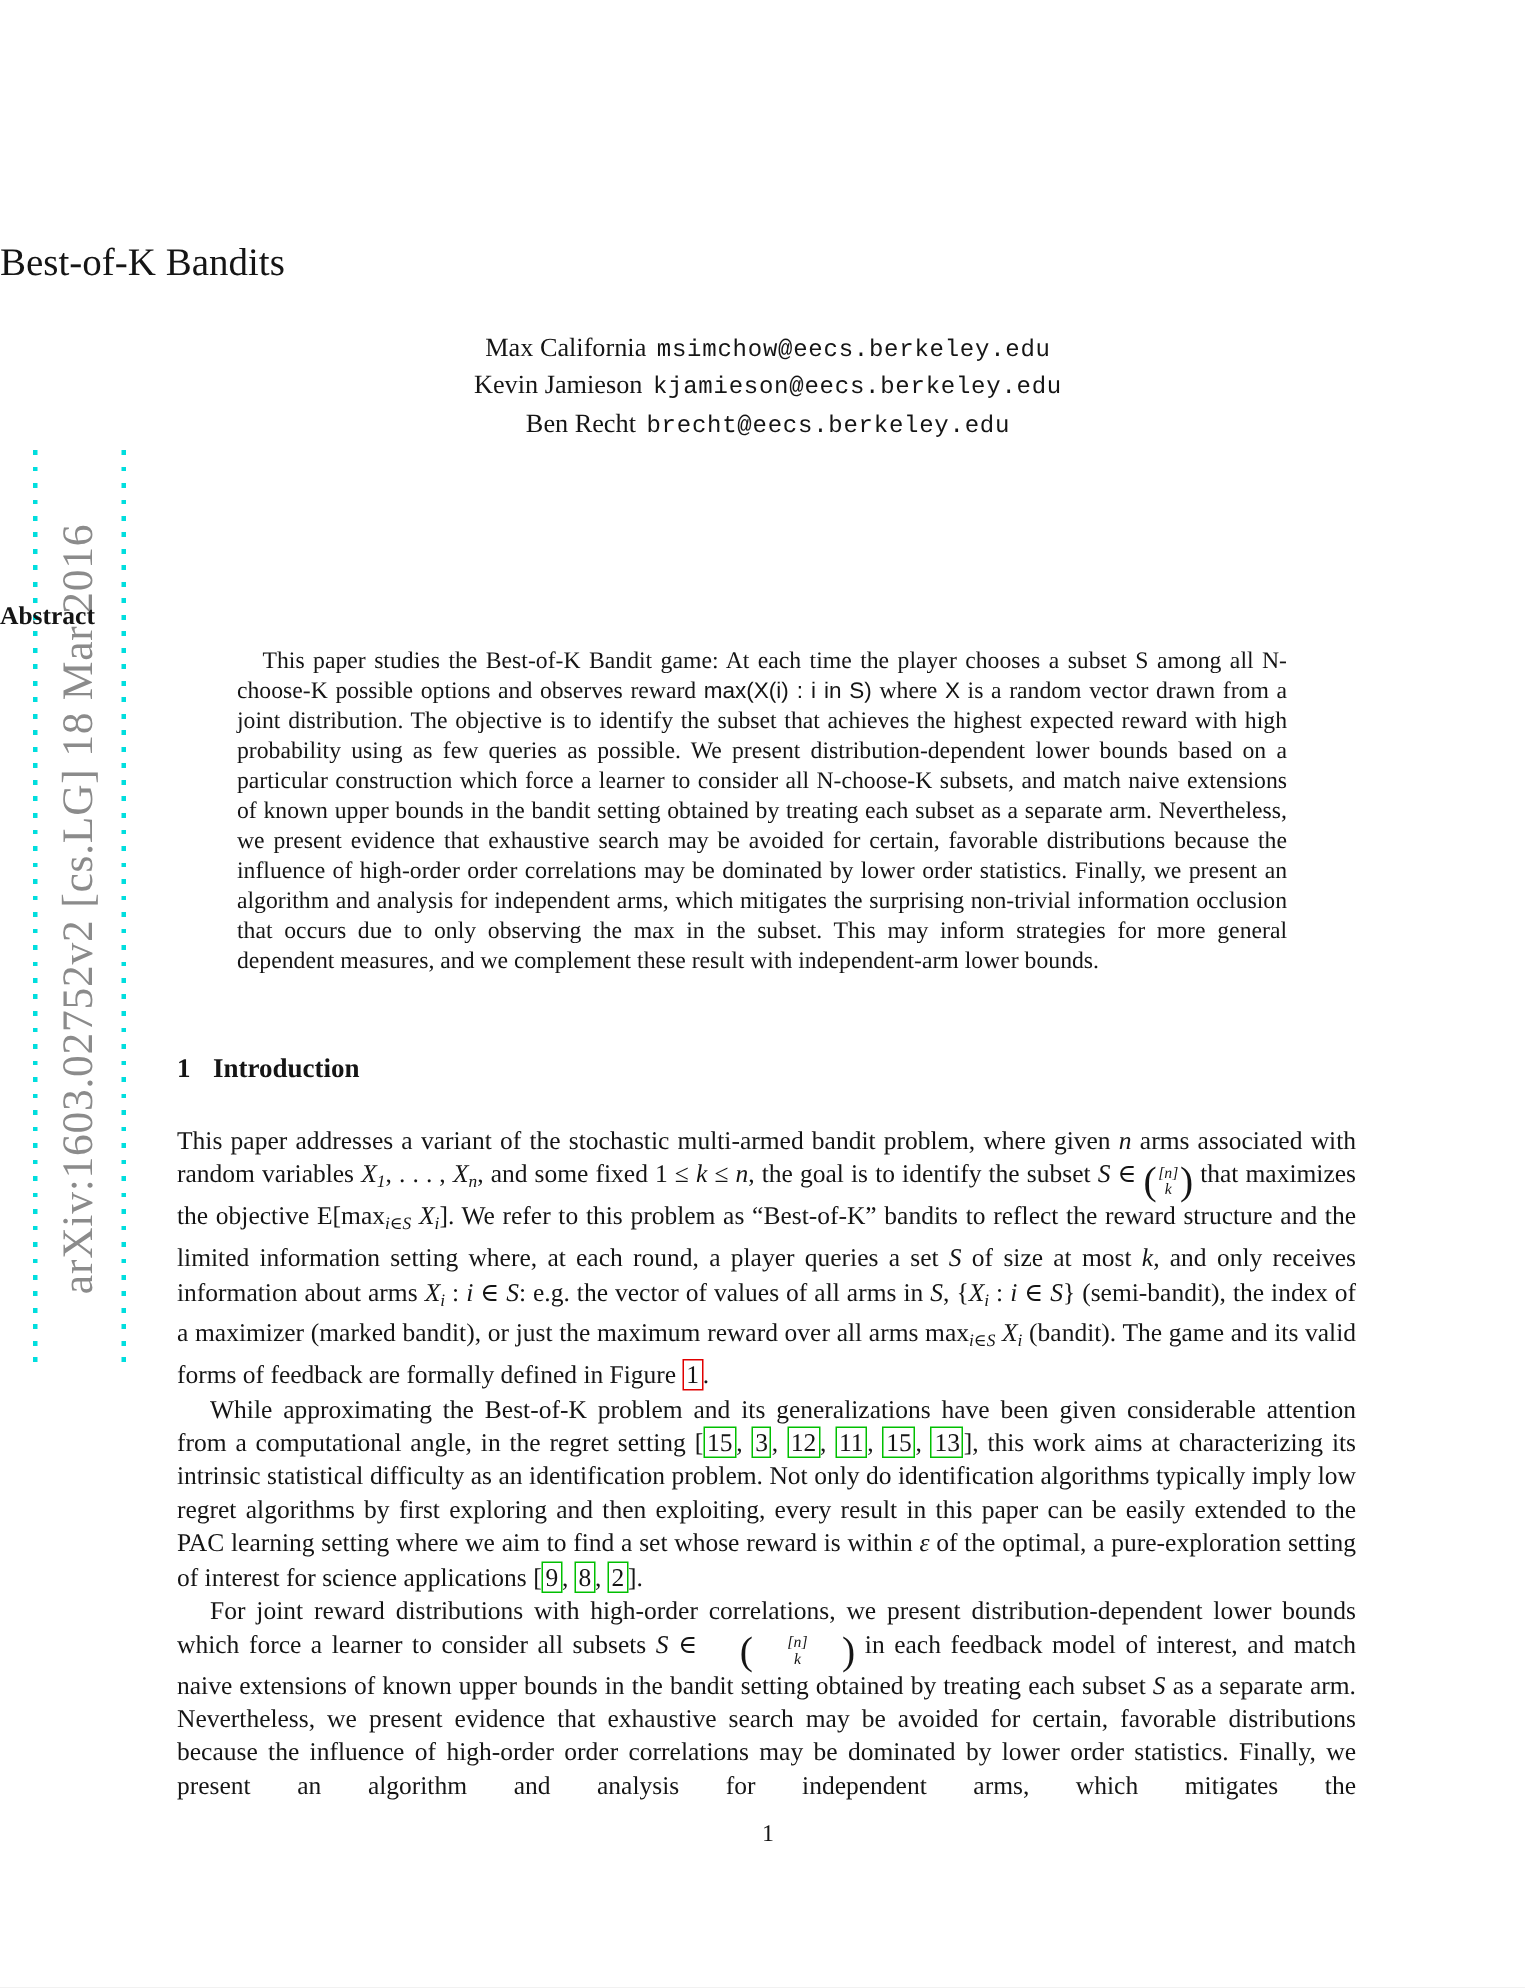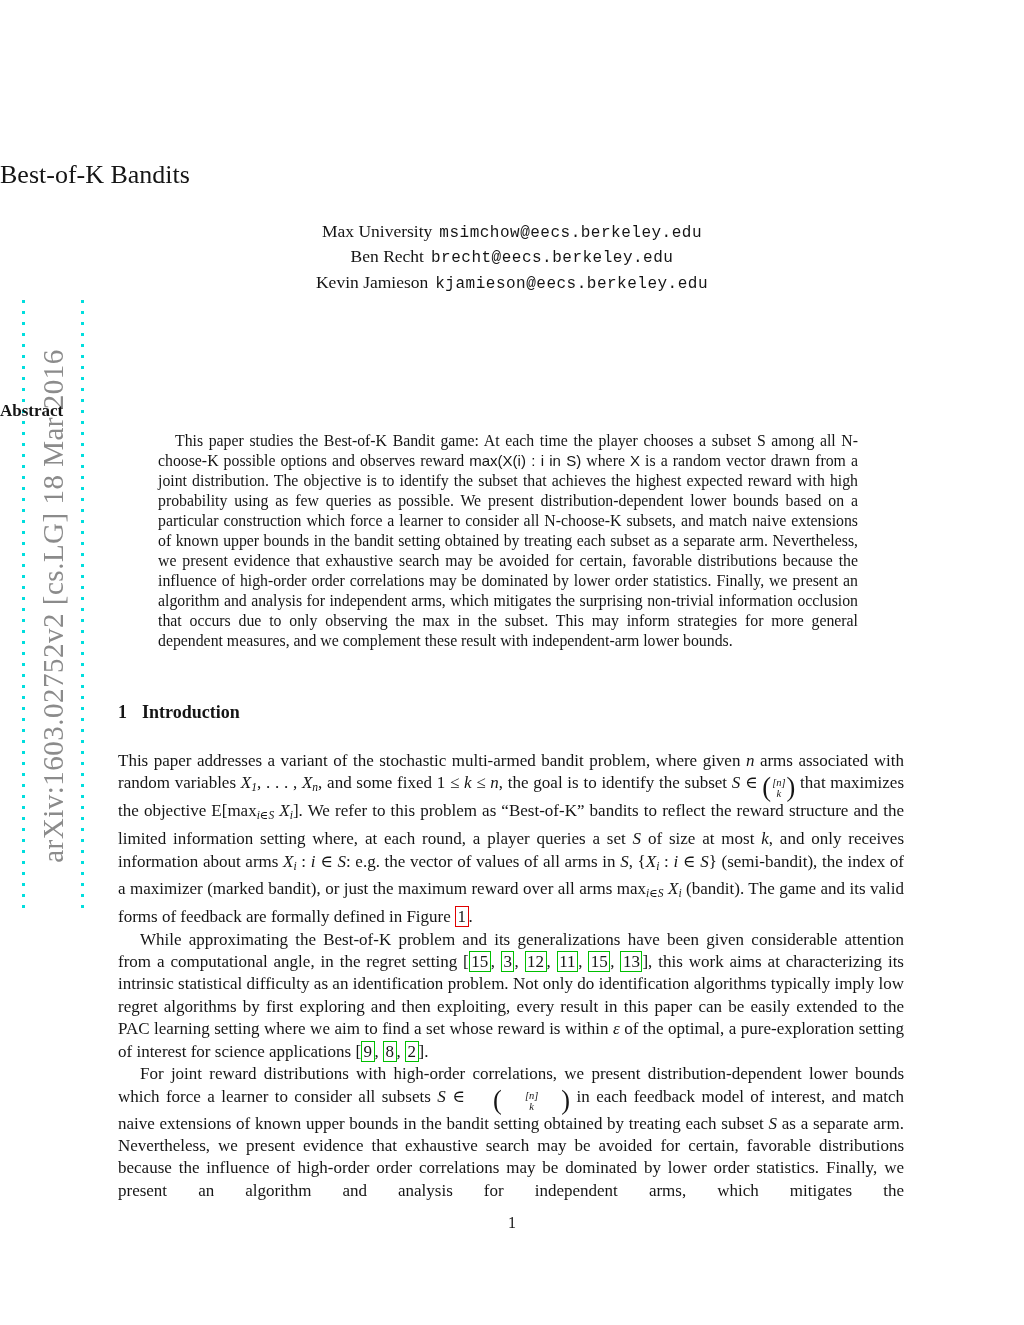"Max University" span { text: University -> California }
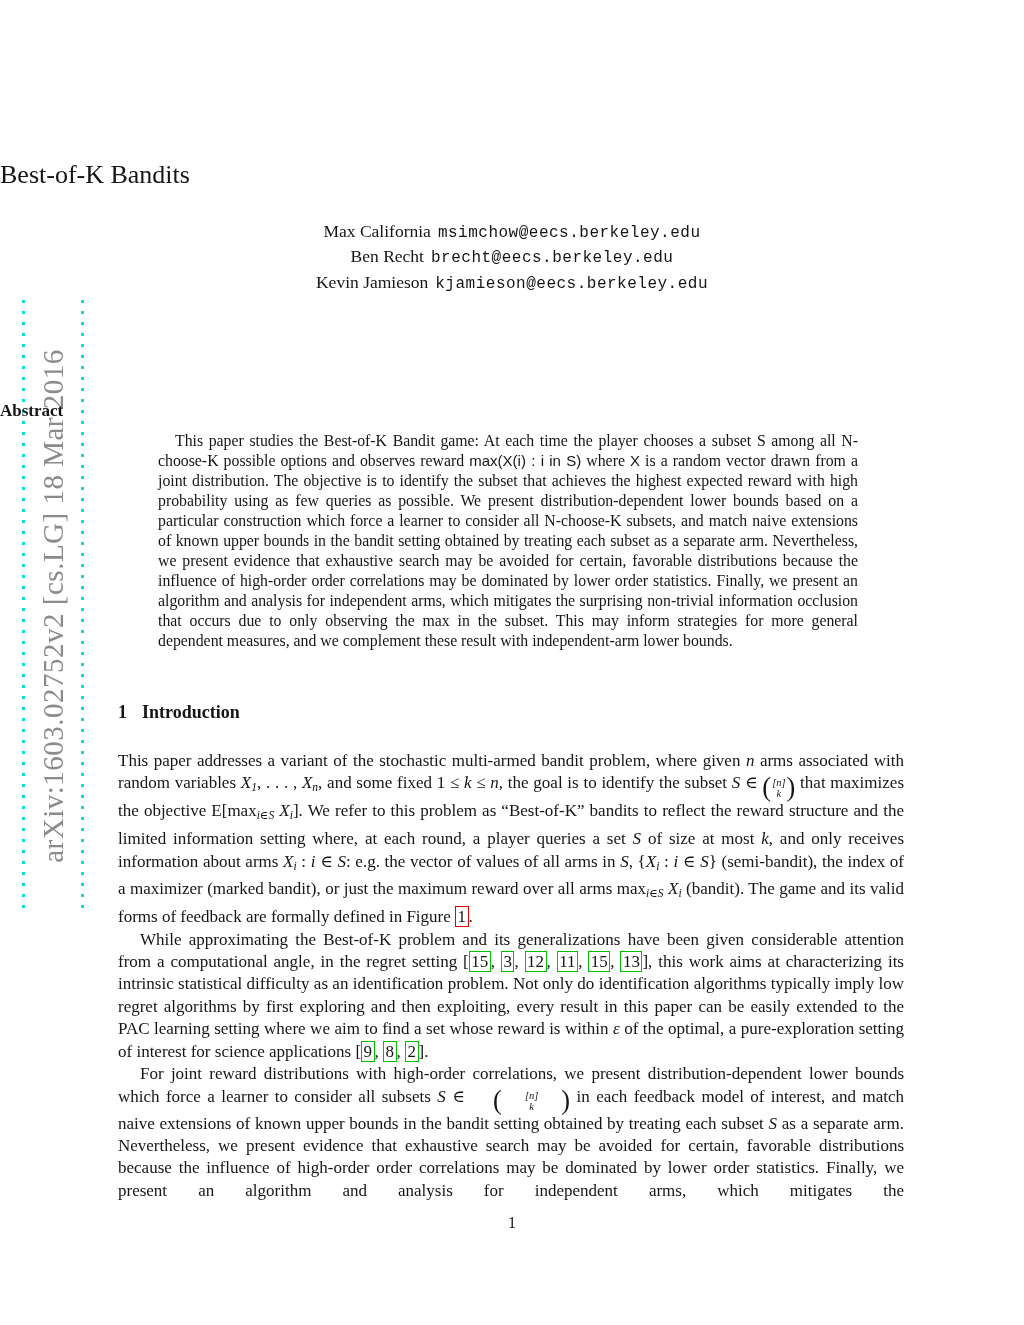"Ben Recht brecht@eecs.berkeley.edu" div { order: before "Kevin Jamieson" -> after "Kevin Jamieson" }
